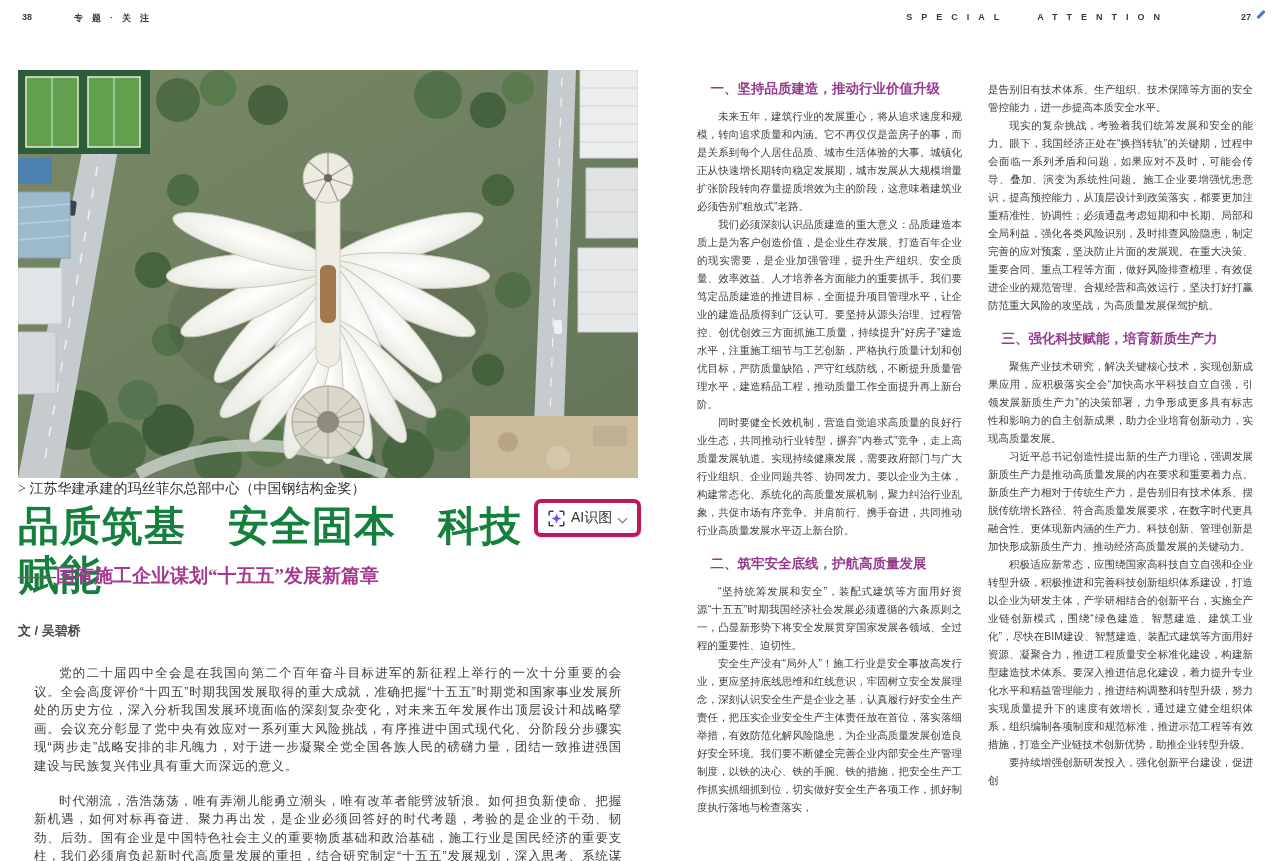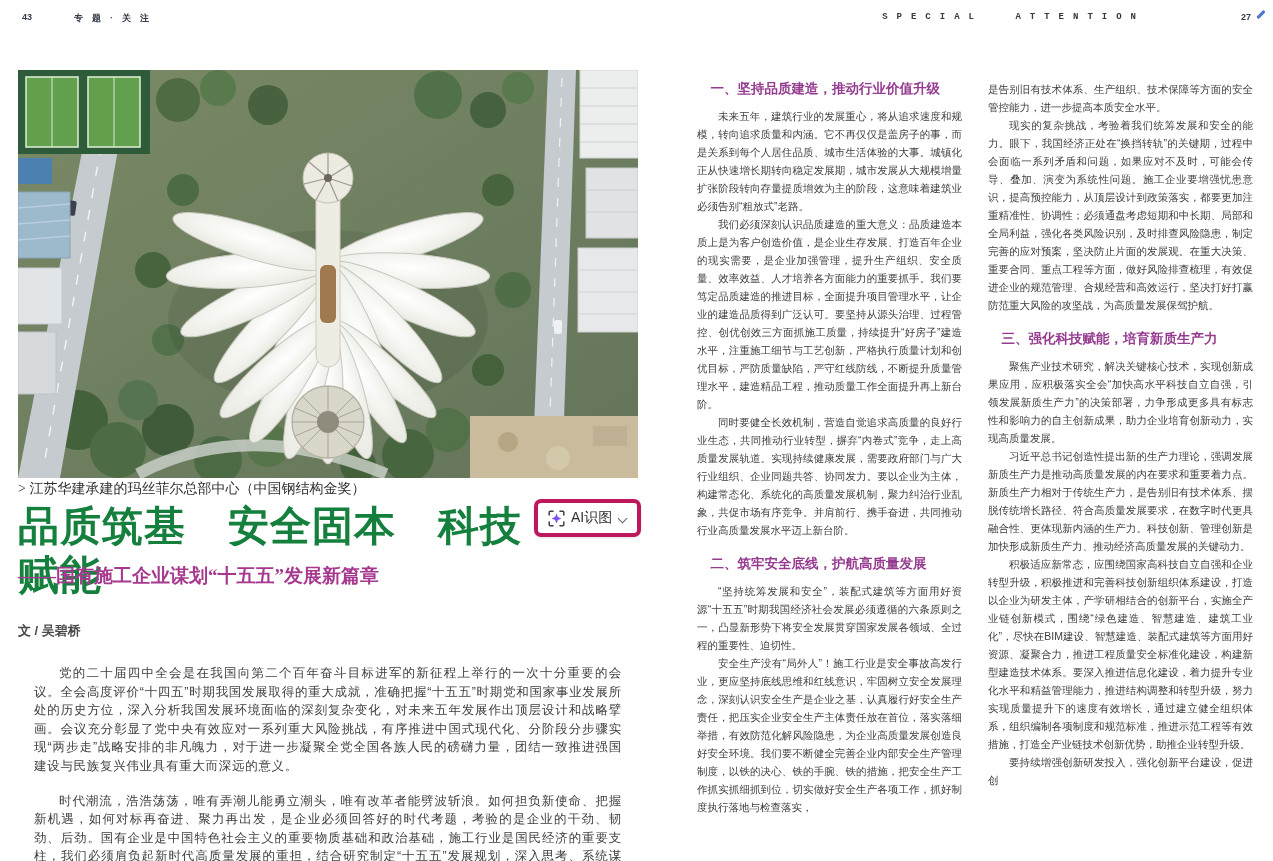"43" span.pageno-left { text: 43 -> 38 }
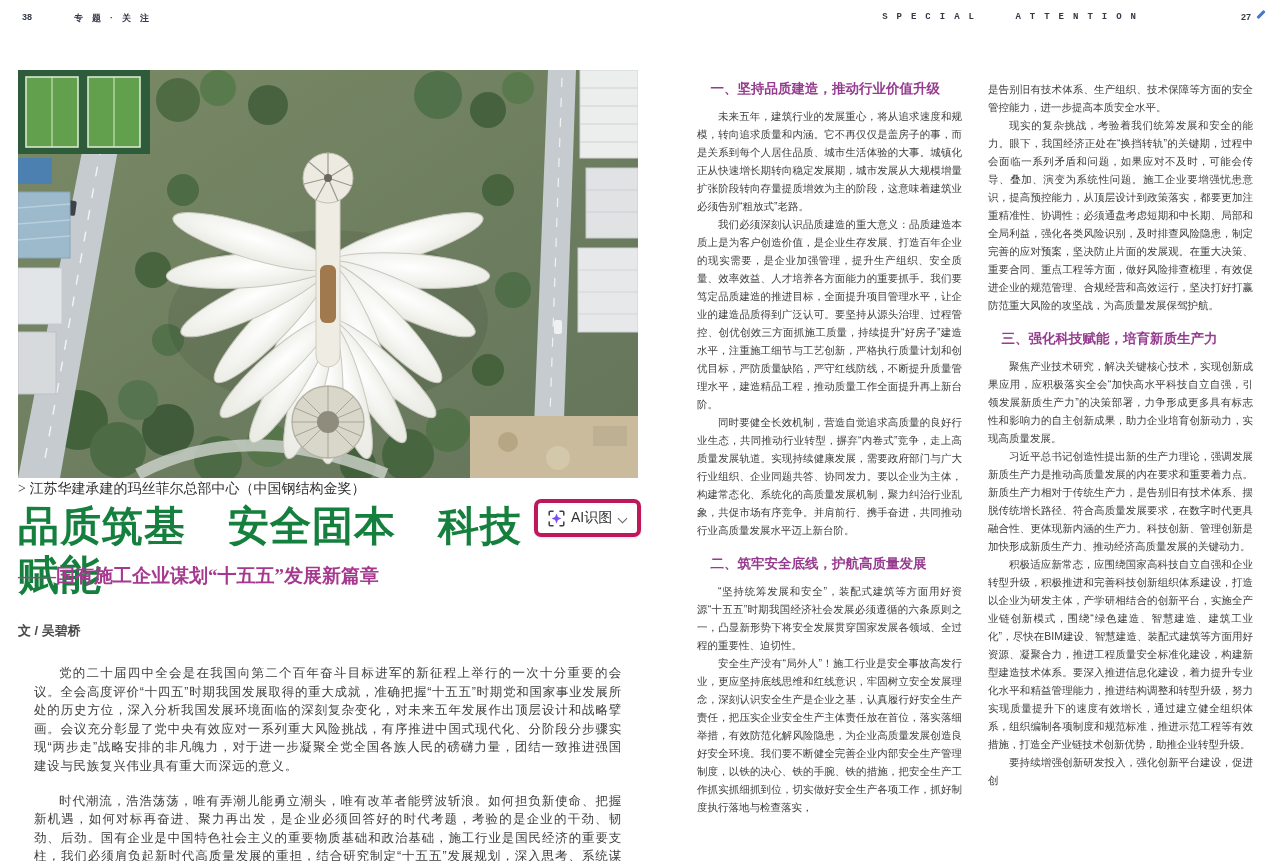"SPECIAL ATTENTION" .section-en { font-family: Liberation Mono, monospace -> none; right: 128px -> 104px }
